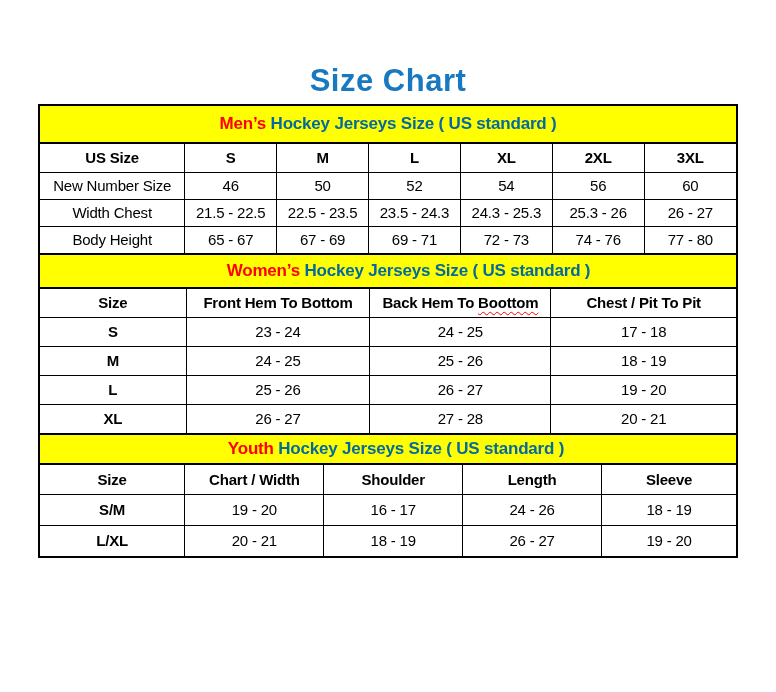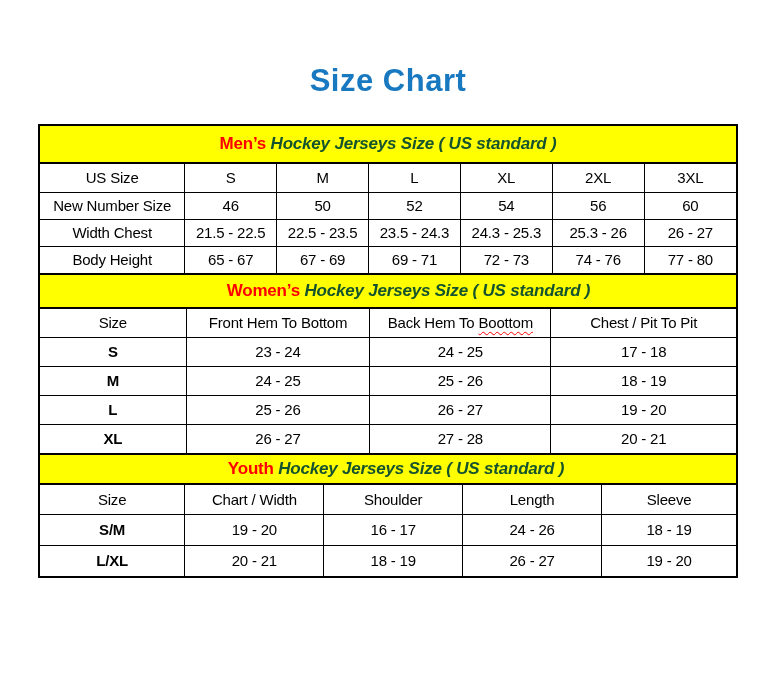"Men’s" .chart-wrap { top: 124px -> 104px }
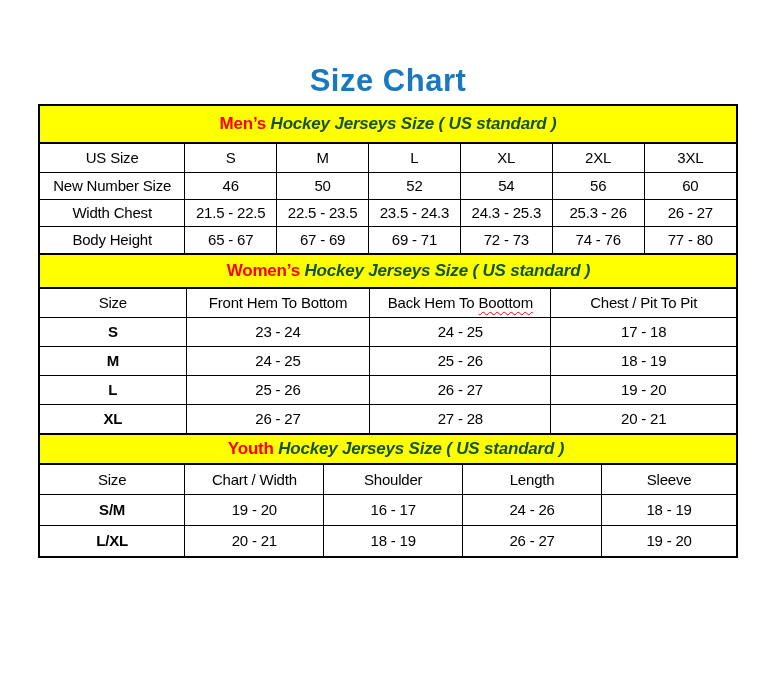"Hockey Jerseys Size ( US" .band .rest { color: #14532d -> #0369a1; font-style: italic -> none }
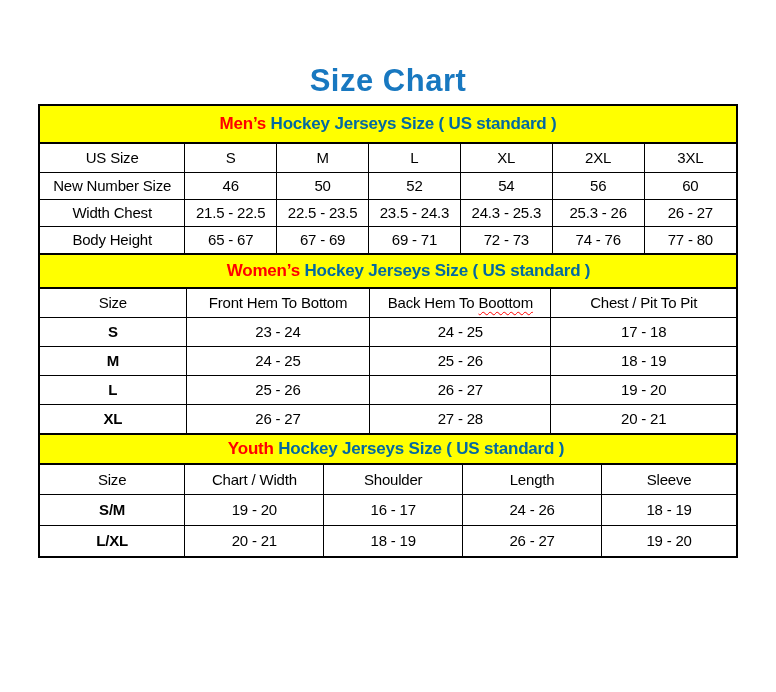"US Size" table.size-table th { font-weight: 400 -> 700 }
